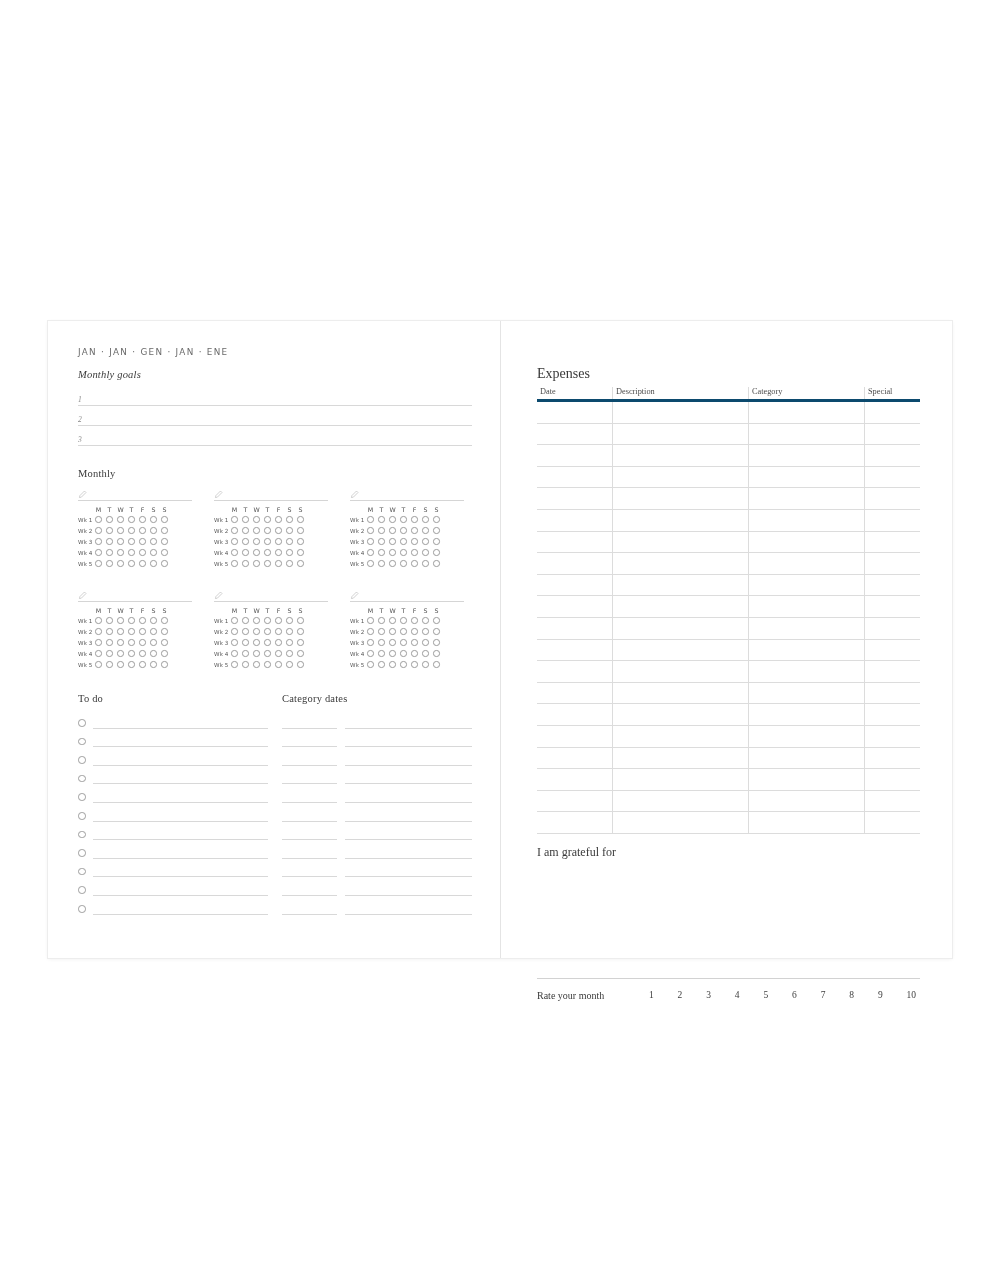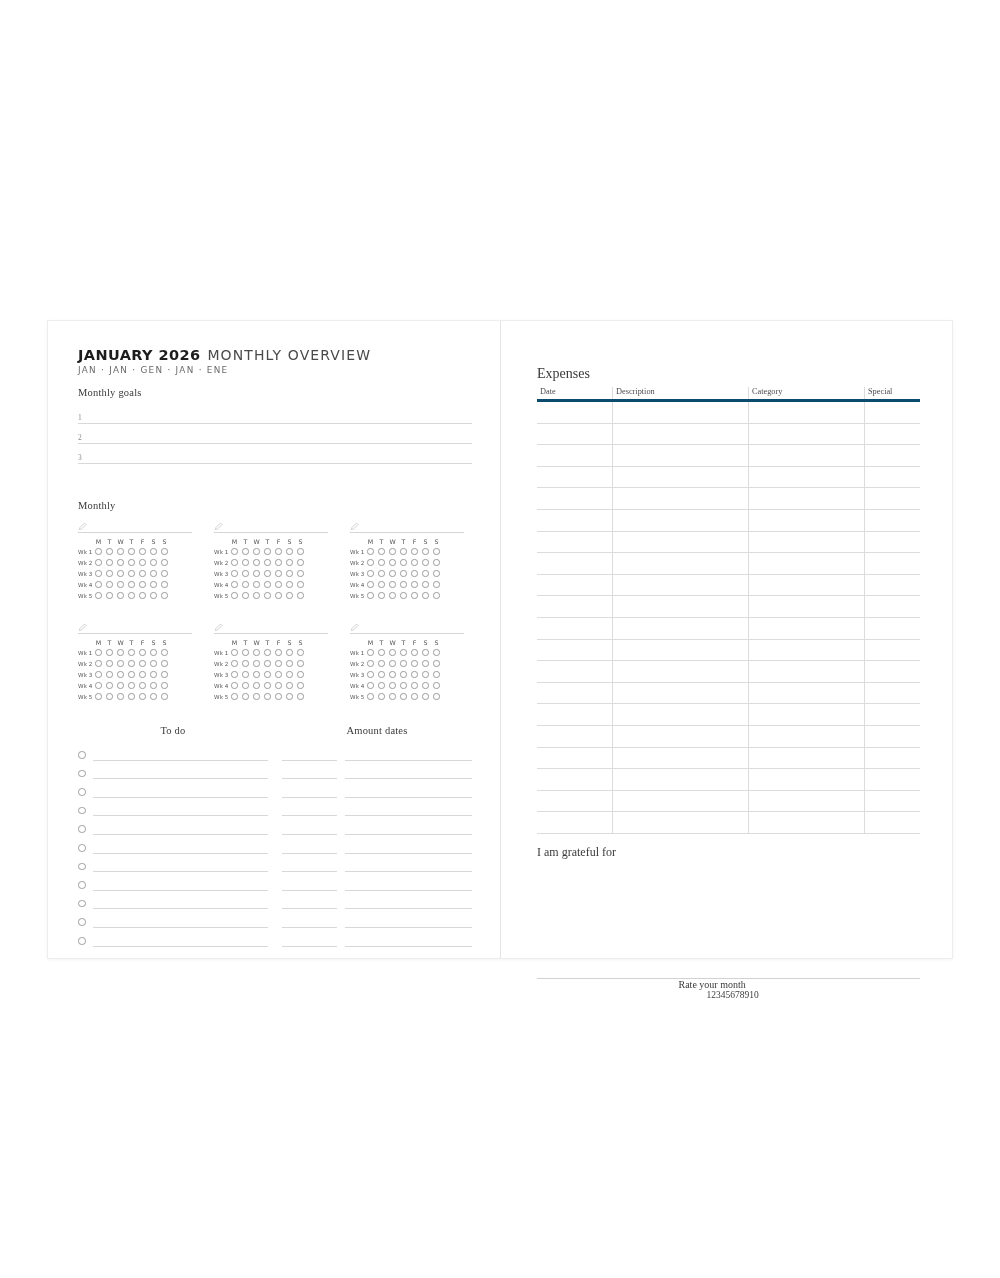"JANUARY 2026" div.title-row { html: <div> <span>JANUARY 2026</span> <span>MONTHLY OVERVIEW</span> </div> -> none }
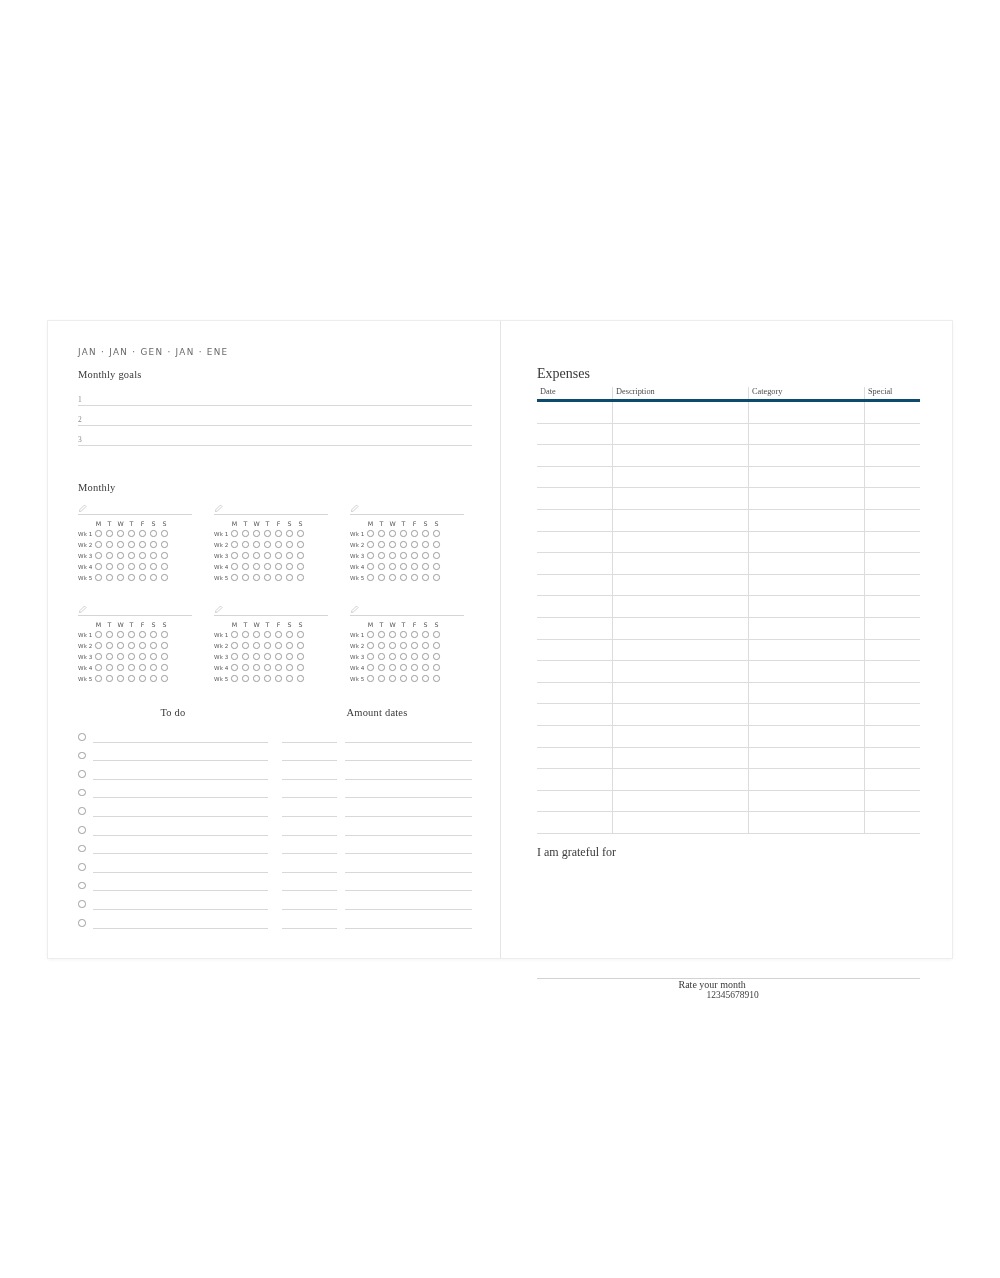"Monthly goals" .goals { font-style: none -> italic; margin-bottom: 36px -> 22px }
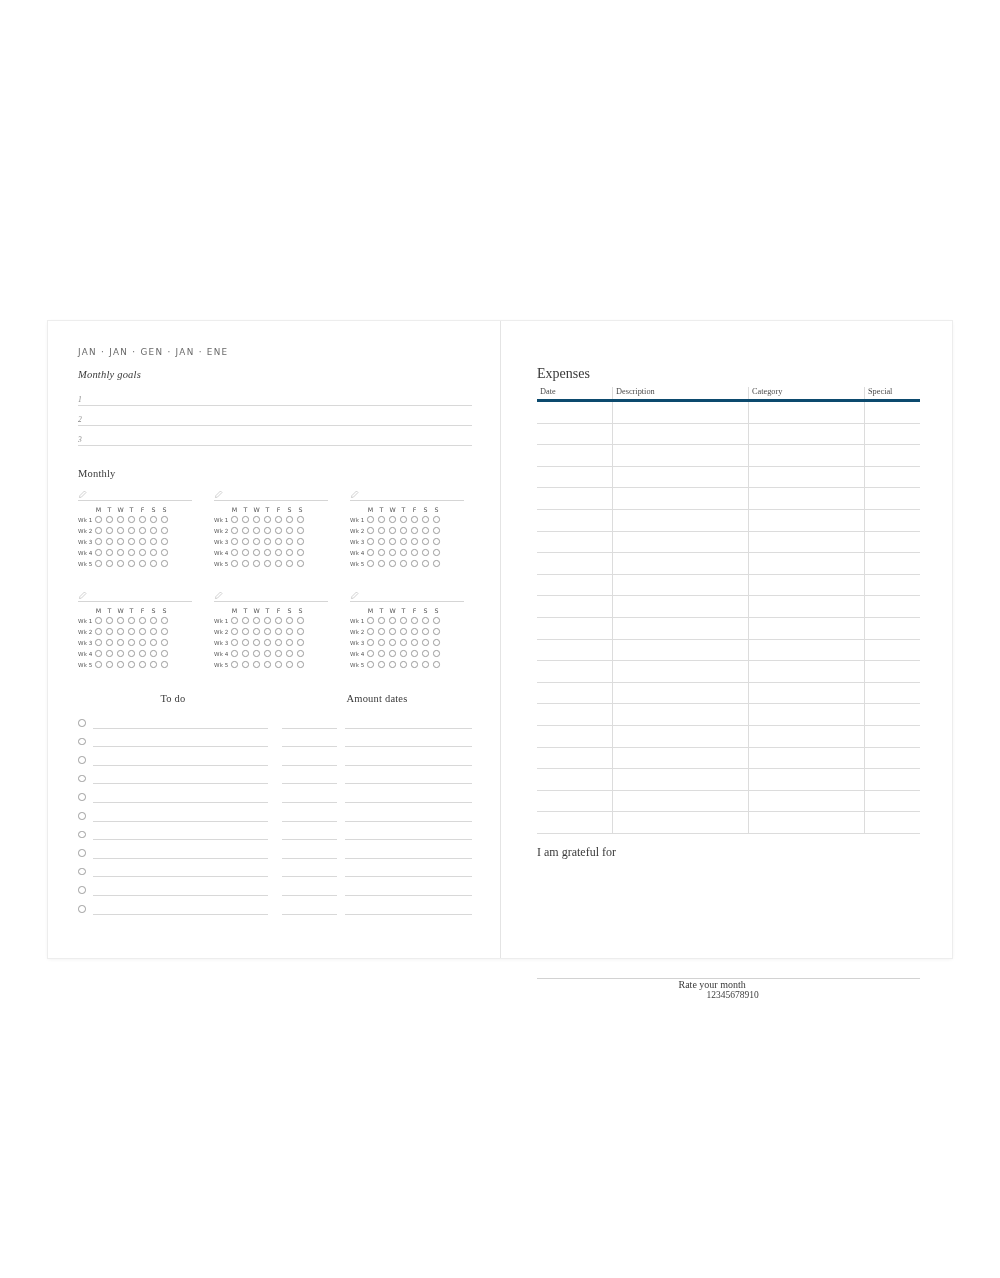"To do" .lower-row { text-align: center -> none }
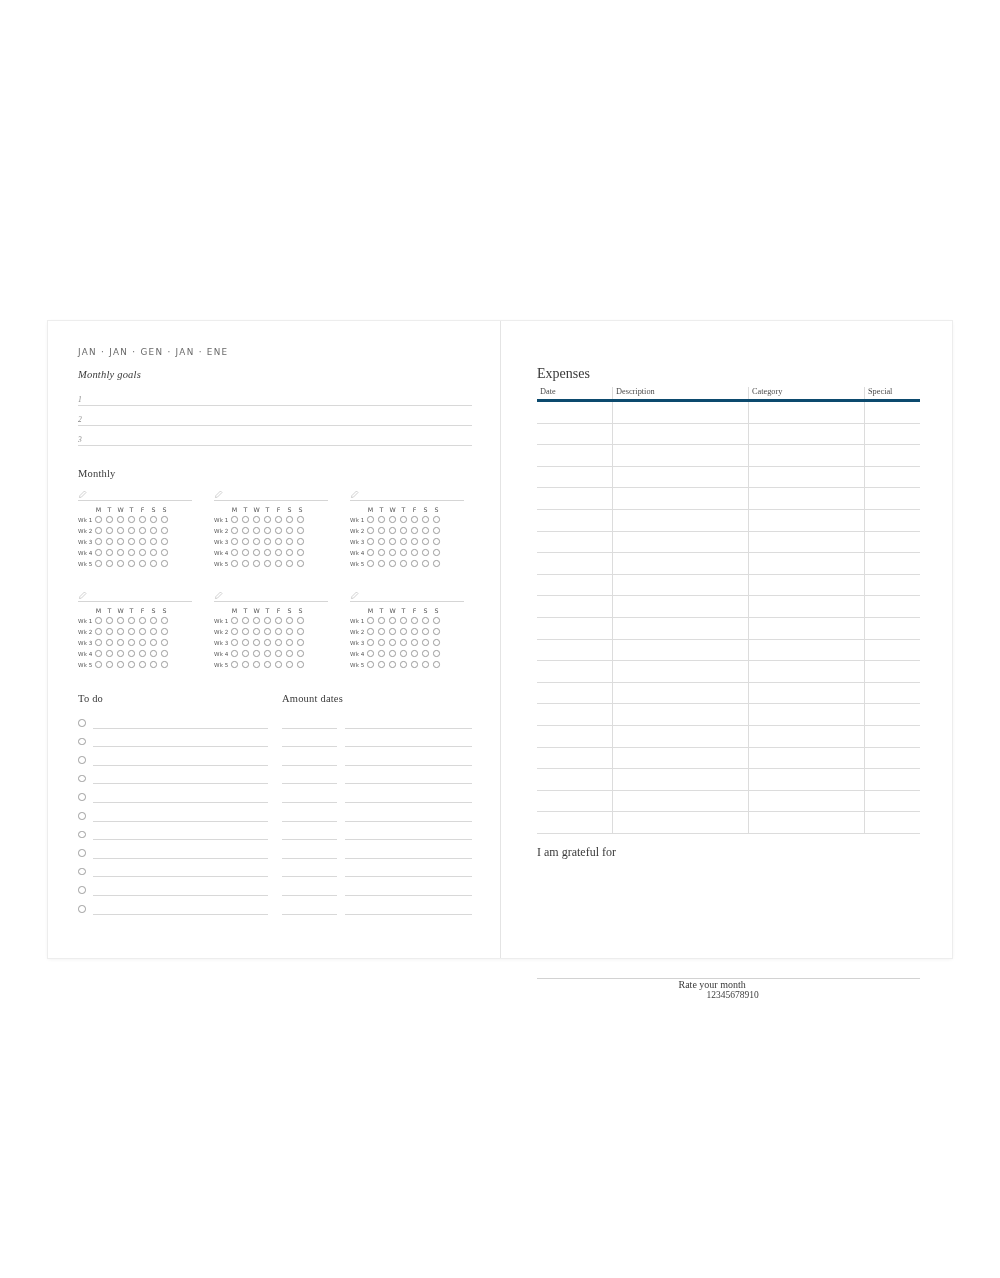"Amount dates" div.sec-label { text: Amount -> Category }
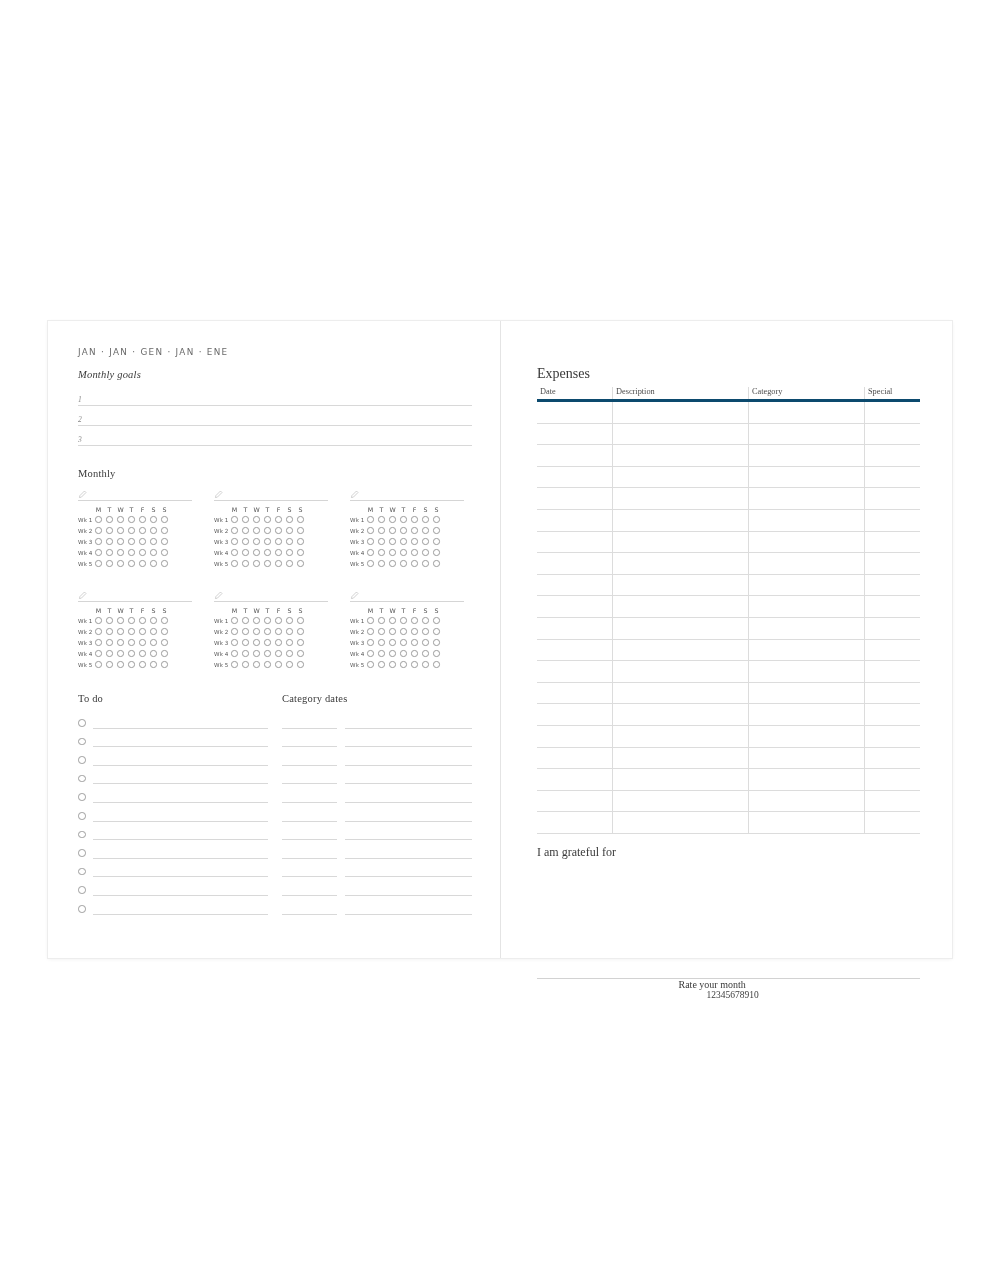"Rate your month" .rate-row { flex-direction: column -> none; margin-top: none -> 11px }
